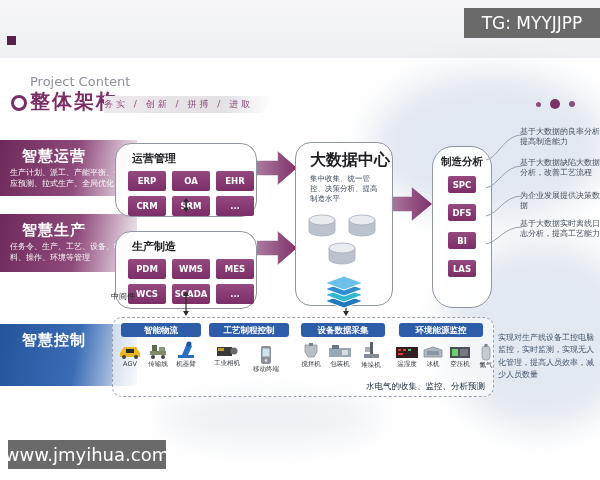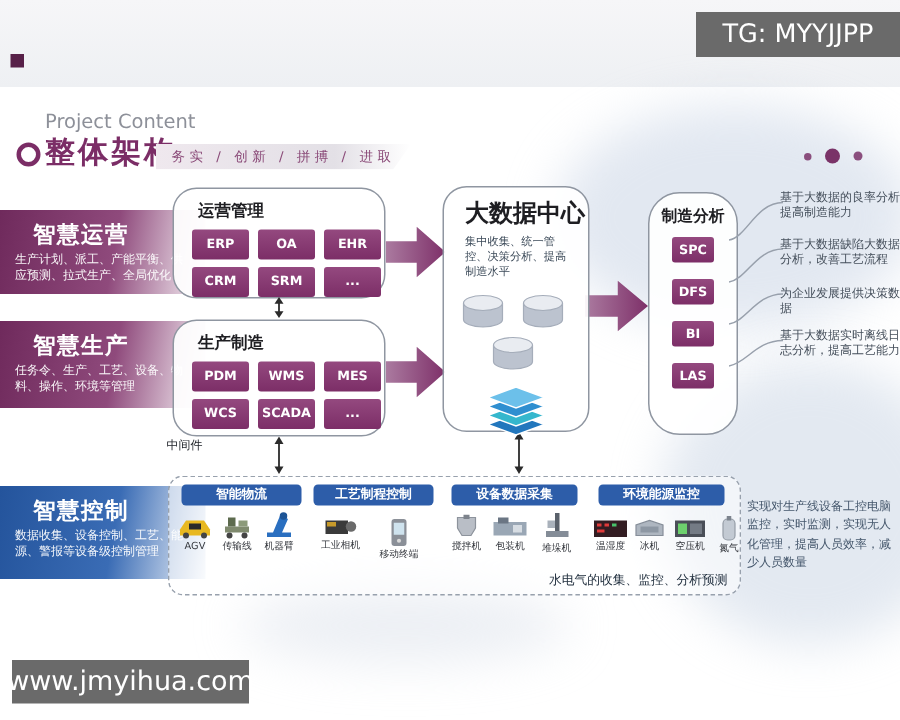"务实 / 创新 / 拼搏" .tagline { justify-content: center -> flex-start }
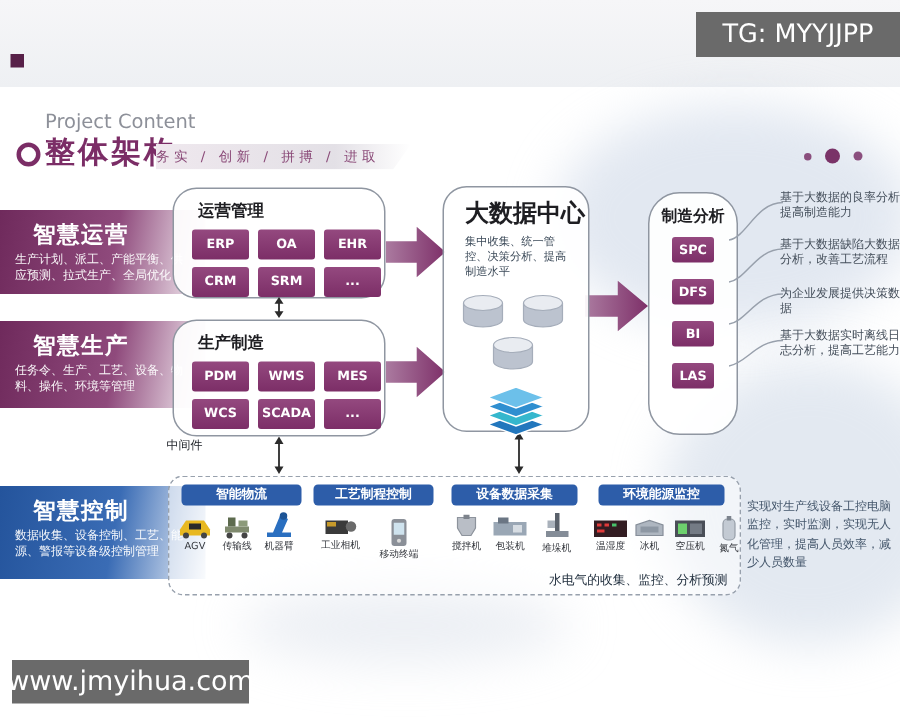"运营管理" .appbox { margin-top: none -> 18px }
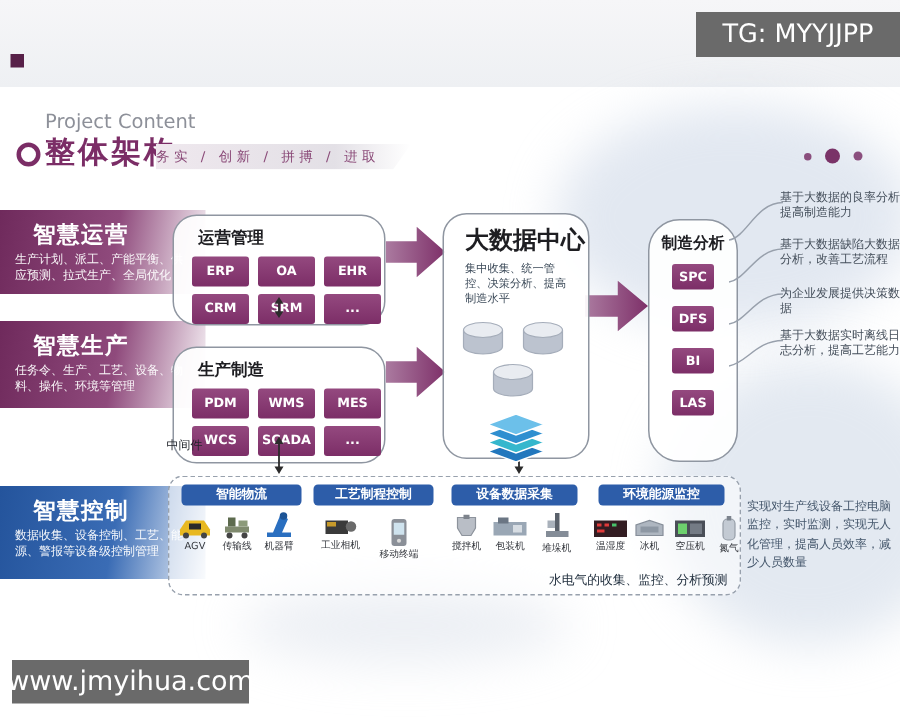"数据收集、设备控制、工艺、能源、警报等设备级控制管理" div.panel-desc { html: <div>数据收集、设备控制、工艺、能源、警报等设备级控制管理</div> -> none }
